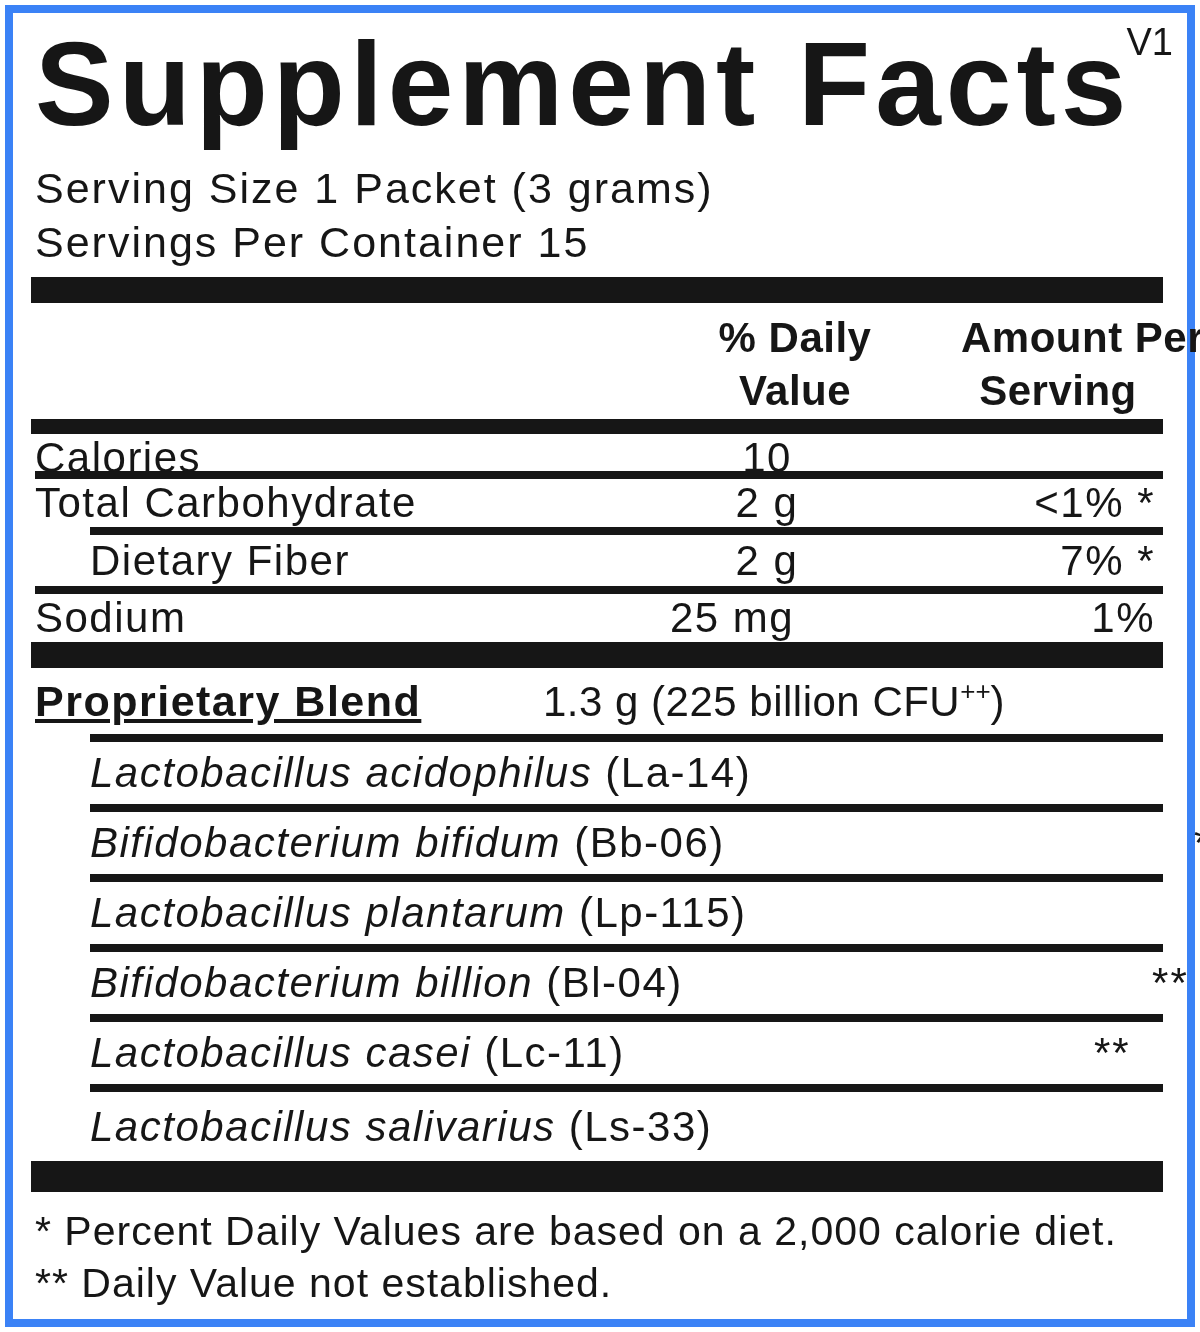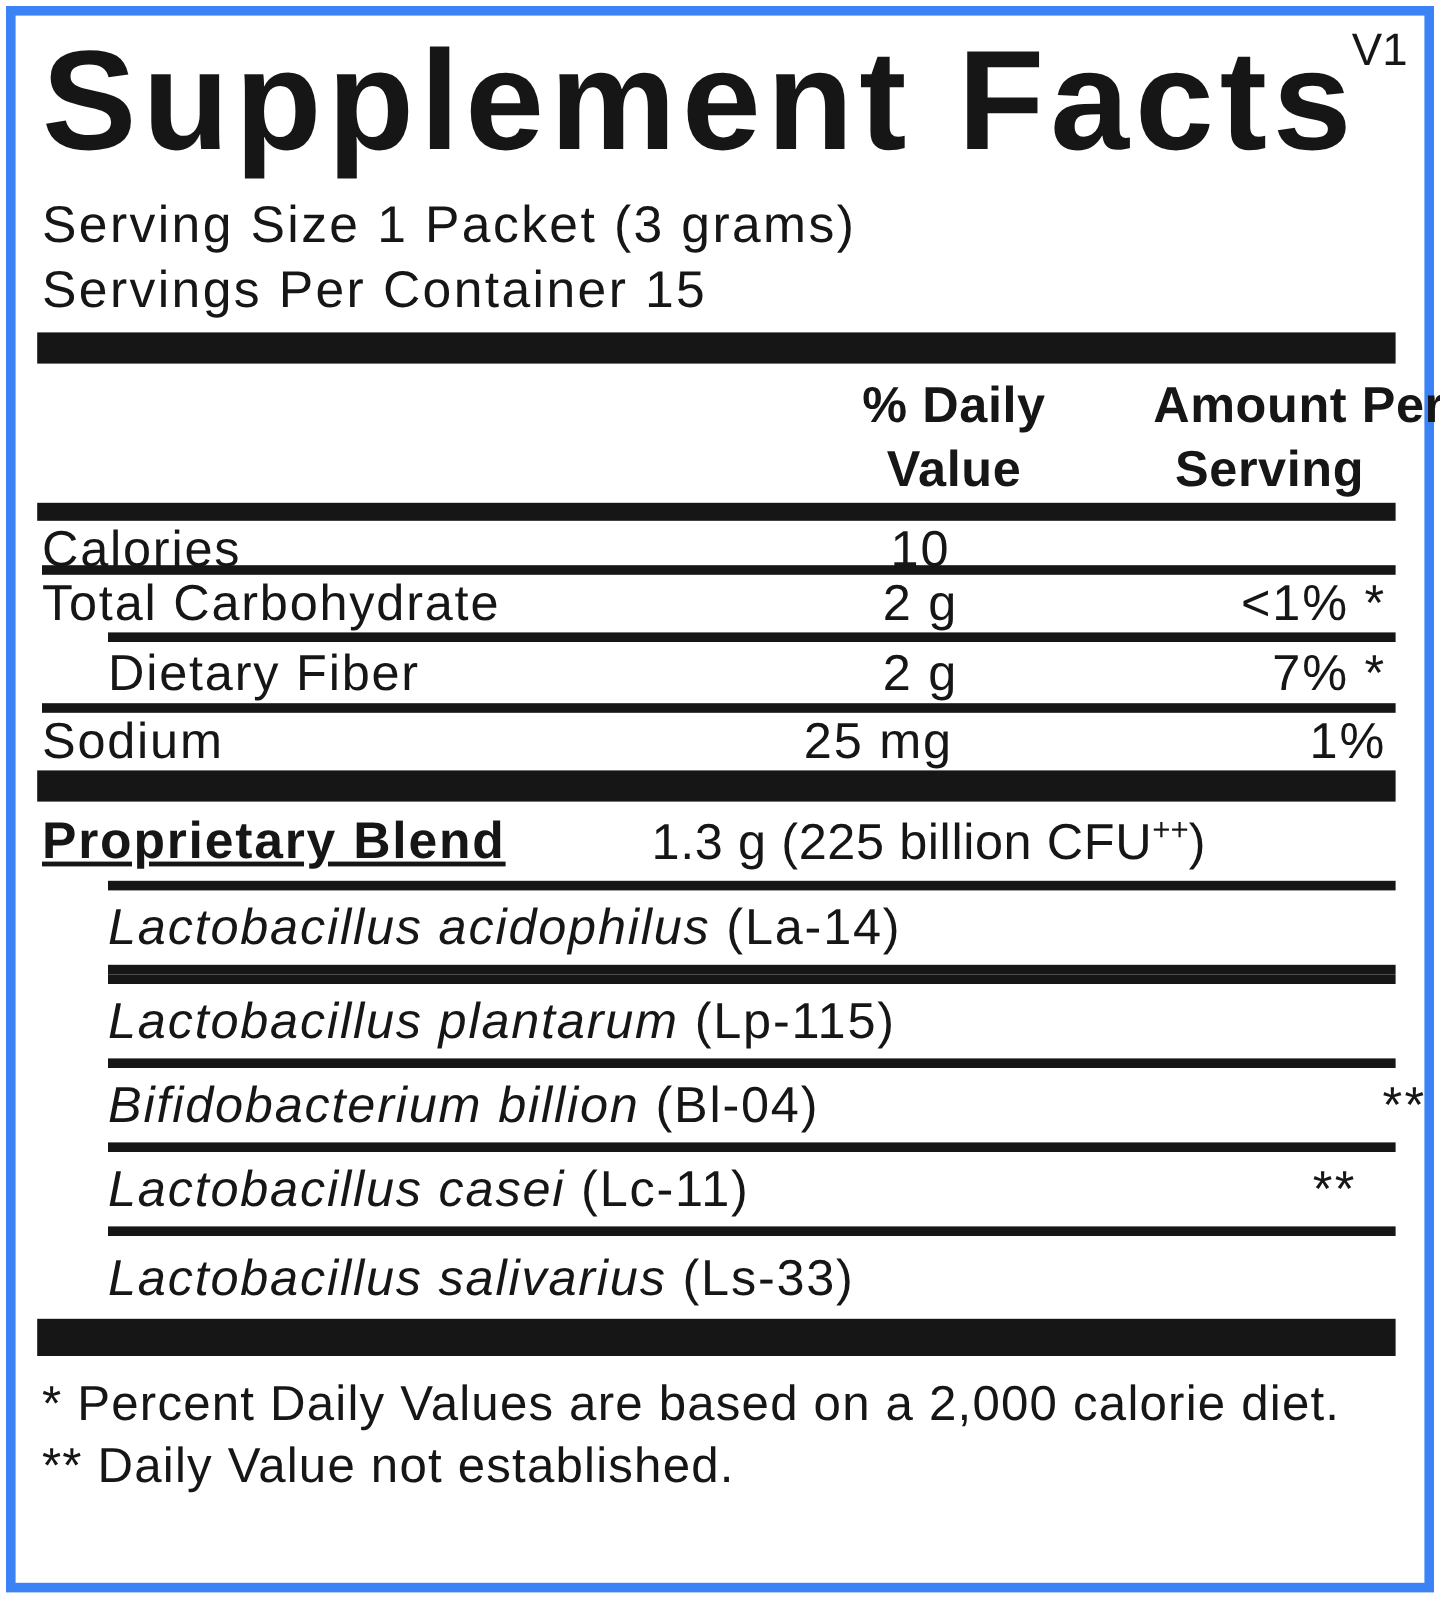"Bifidobacterium bifidum (Bb-06)" div.row { html: none -> <div> <div> <span>Bifidobacterium bifidum</span> <span>(Bb-06)</span> </div> <div></div> <div>**</div> </div> }
